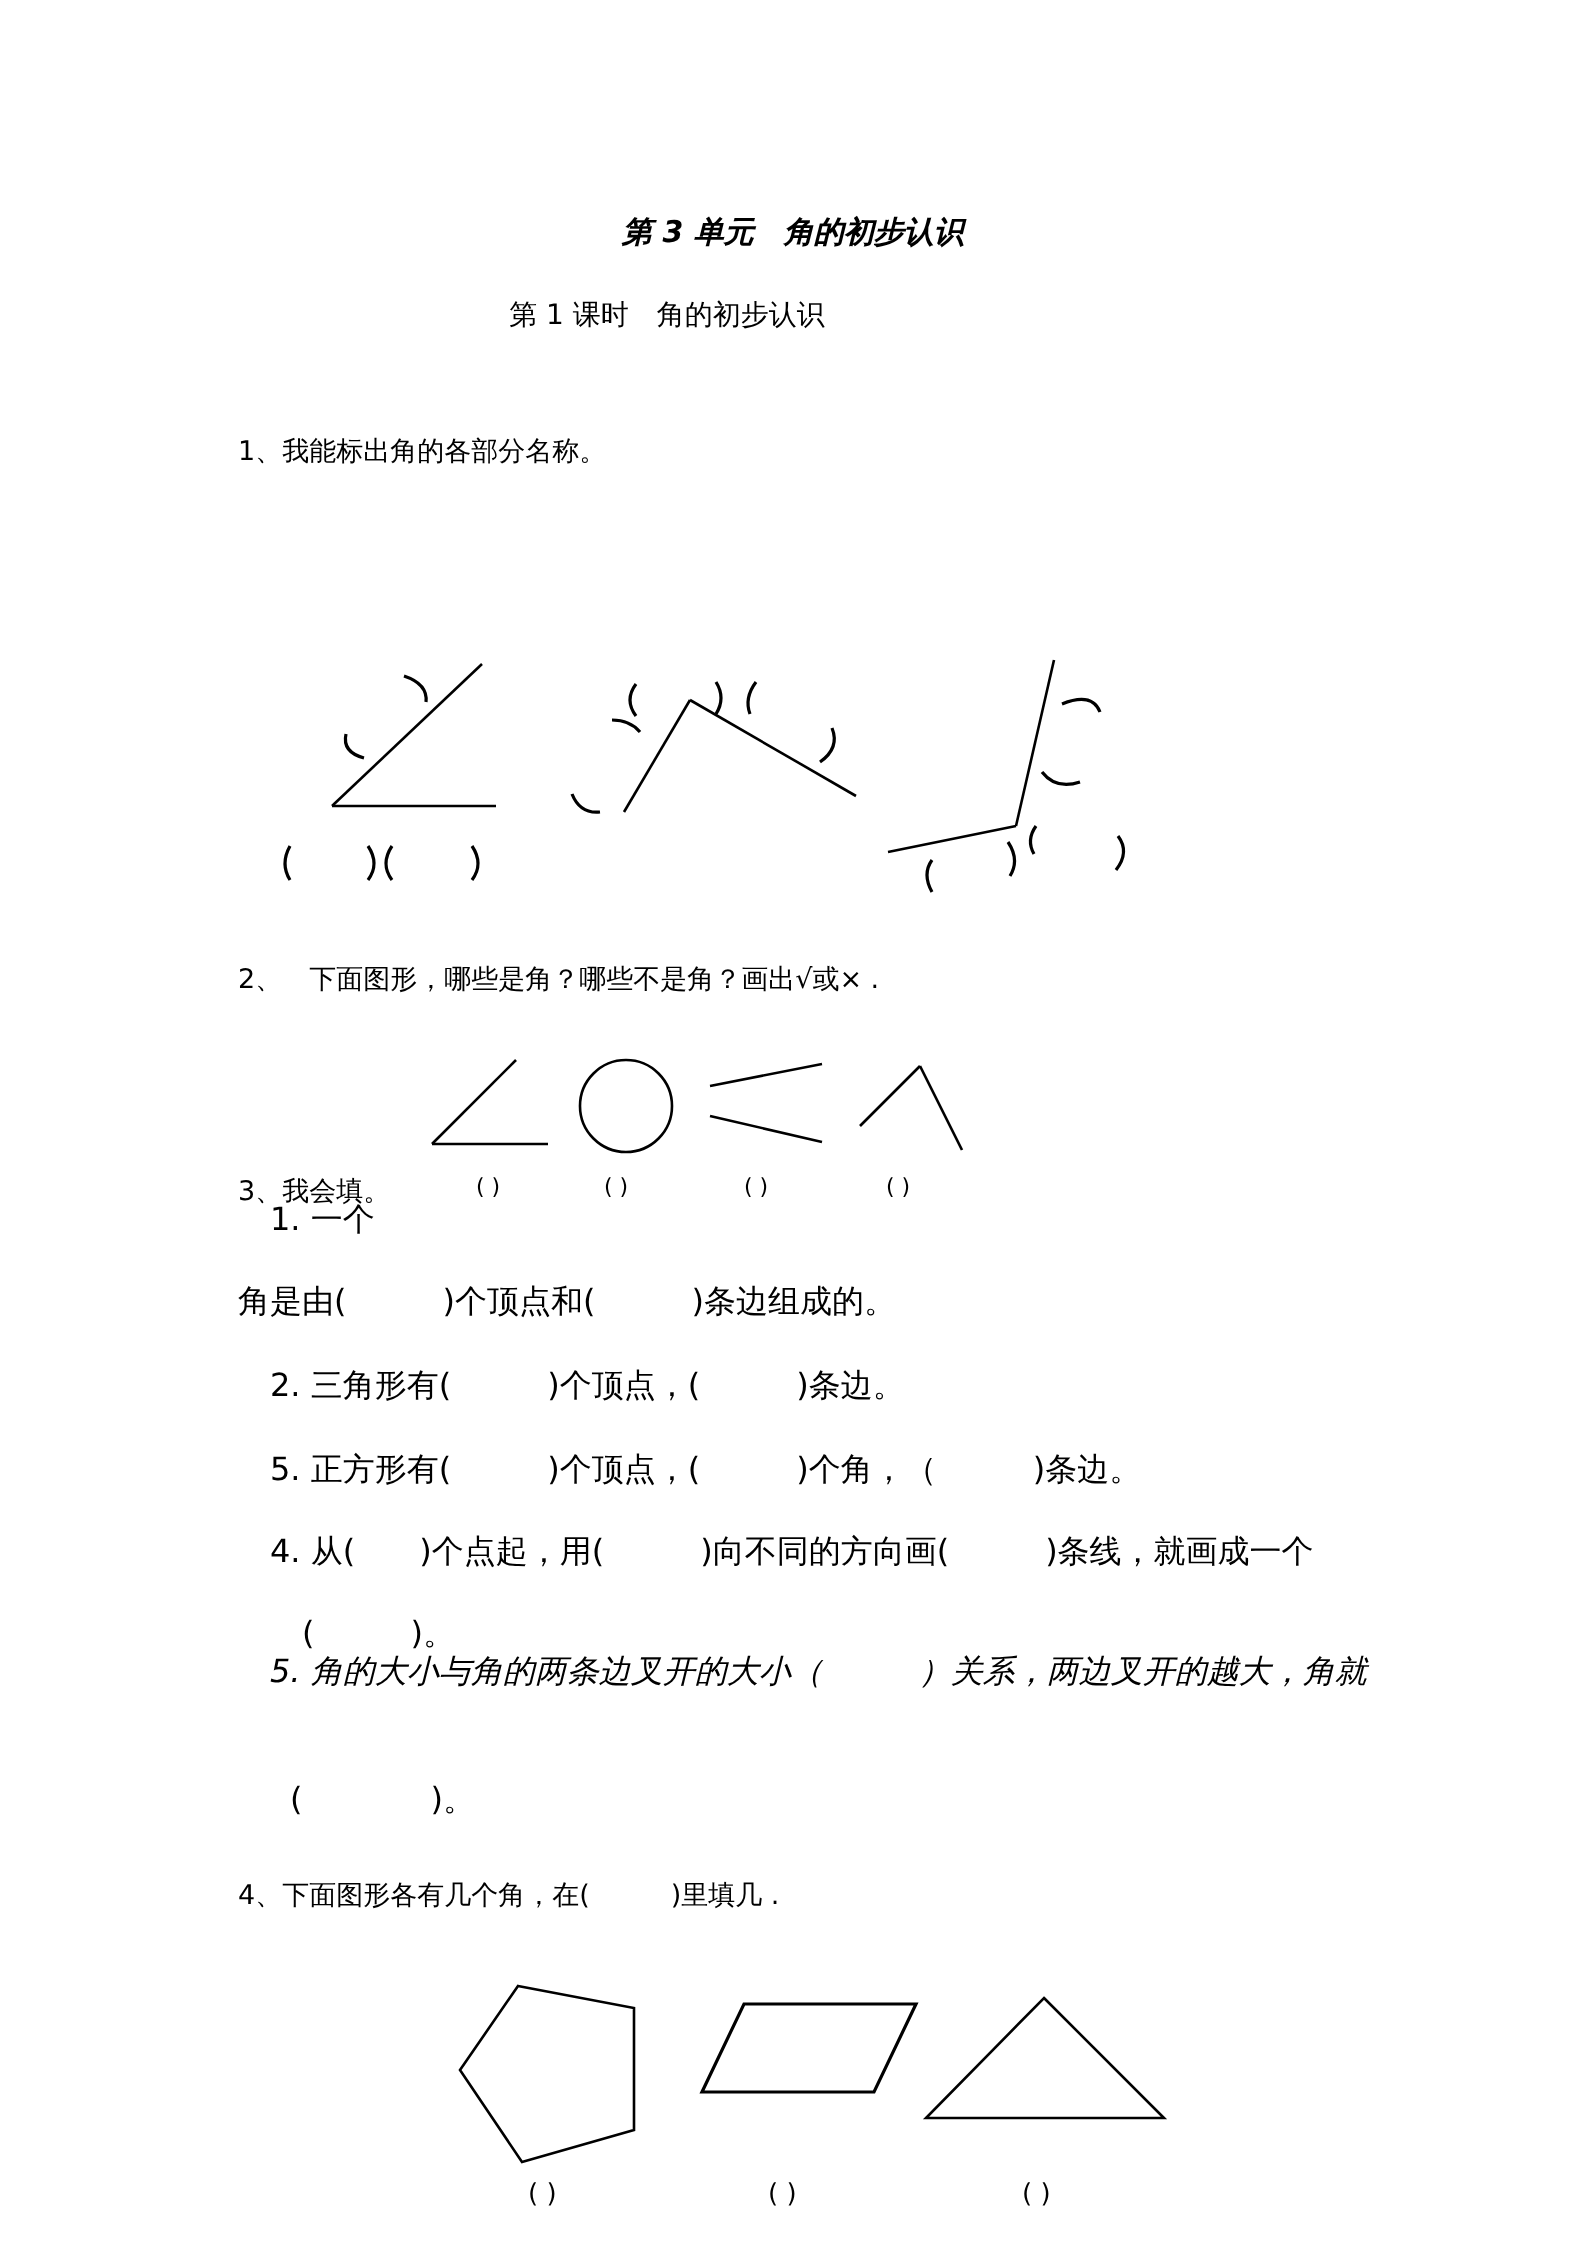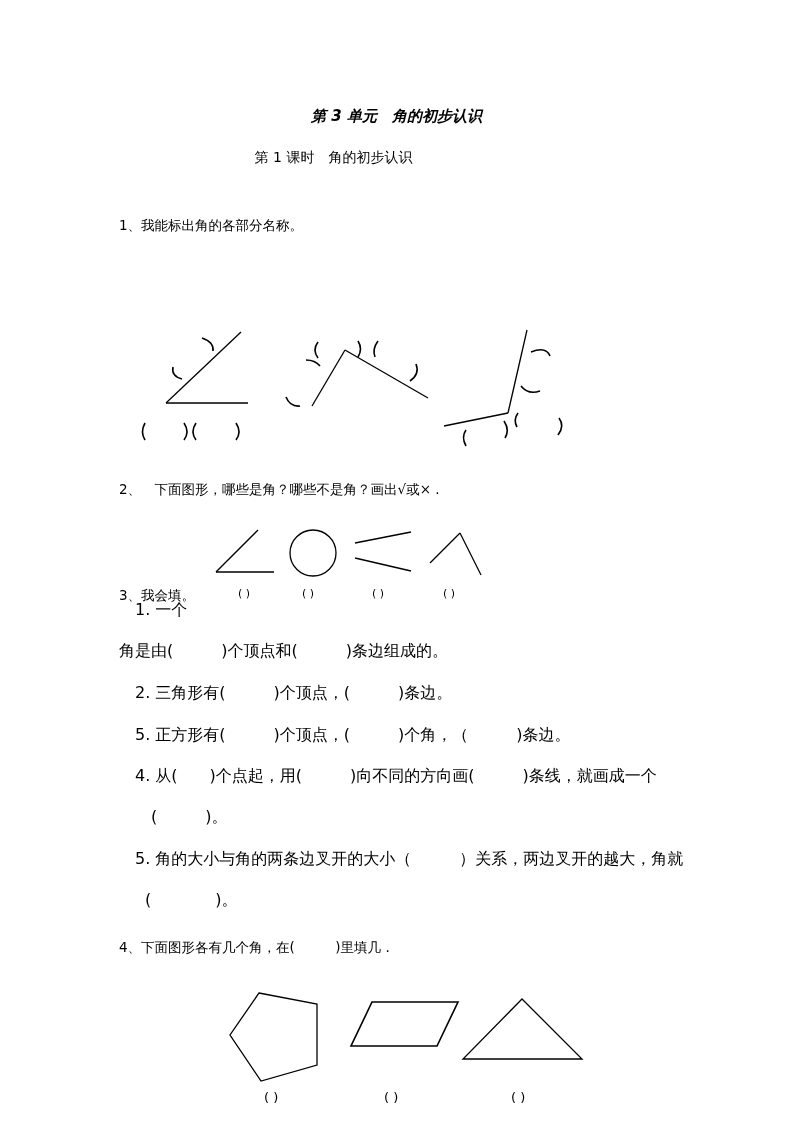"5. 角的大小与角的两条边叉开的大小（ ）关系，两边叉开的越大，角就" div.abs { font-style: none -> italic; top: 849px -> 826px }
